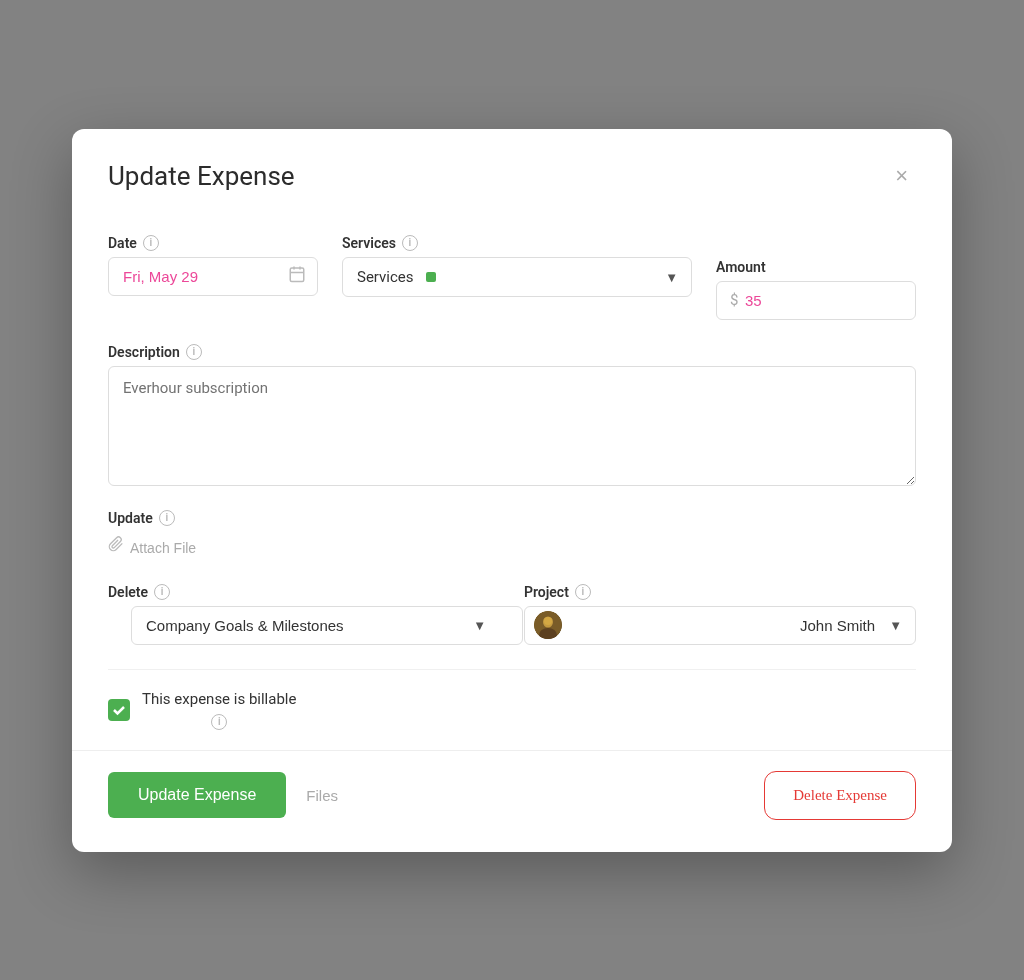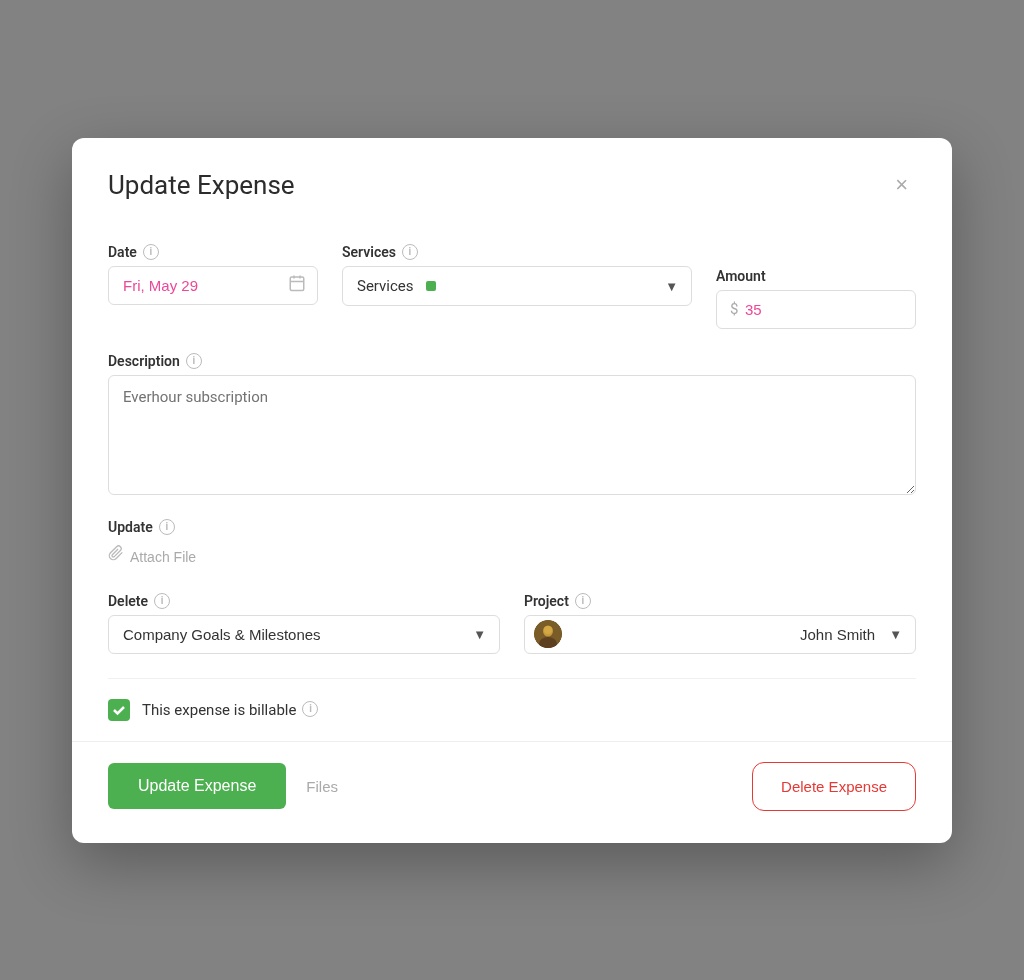"Company Goals & Milestones" .select-wrapper select { margin-left: none -> 23px }
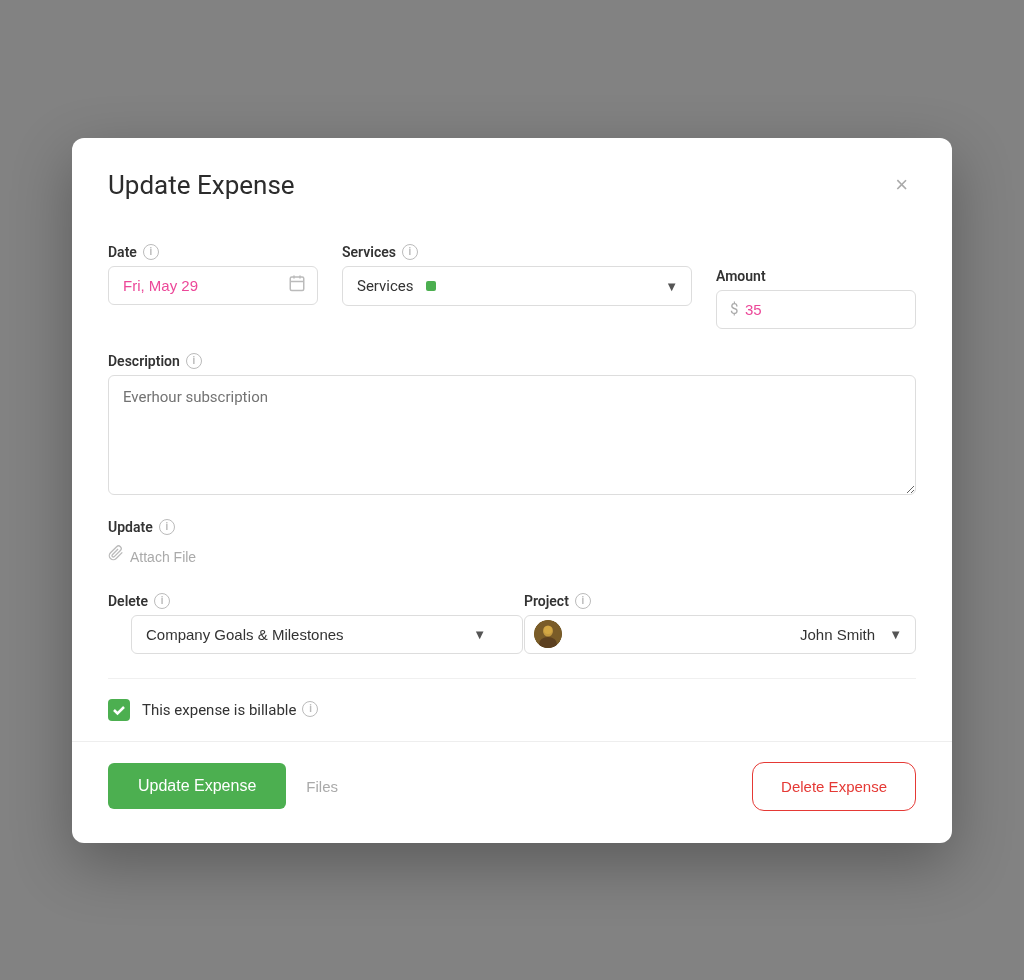"This expense is billable" .billable-label { align-items: none -> center; flex-direction: none -> column }
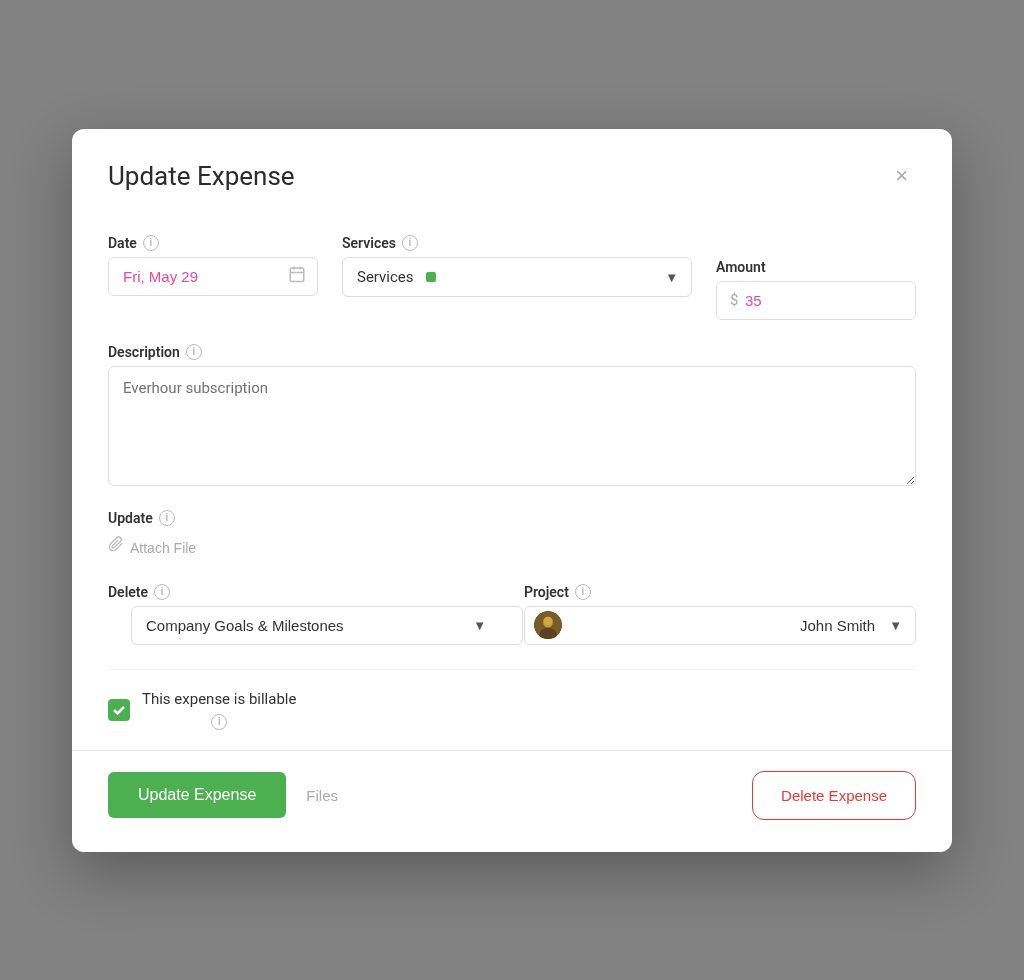"Delete Expense" .btn-delete { font-family: none -> Liberation Serif, serif }
